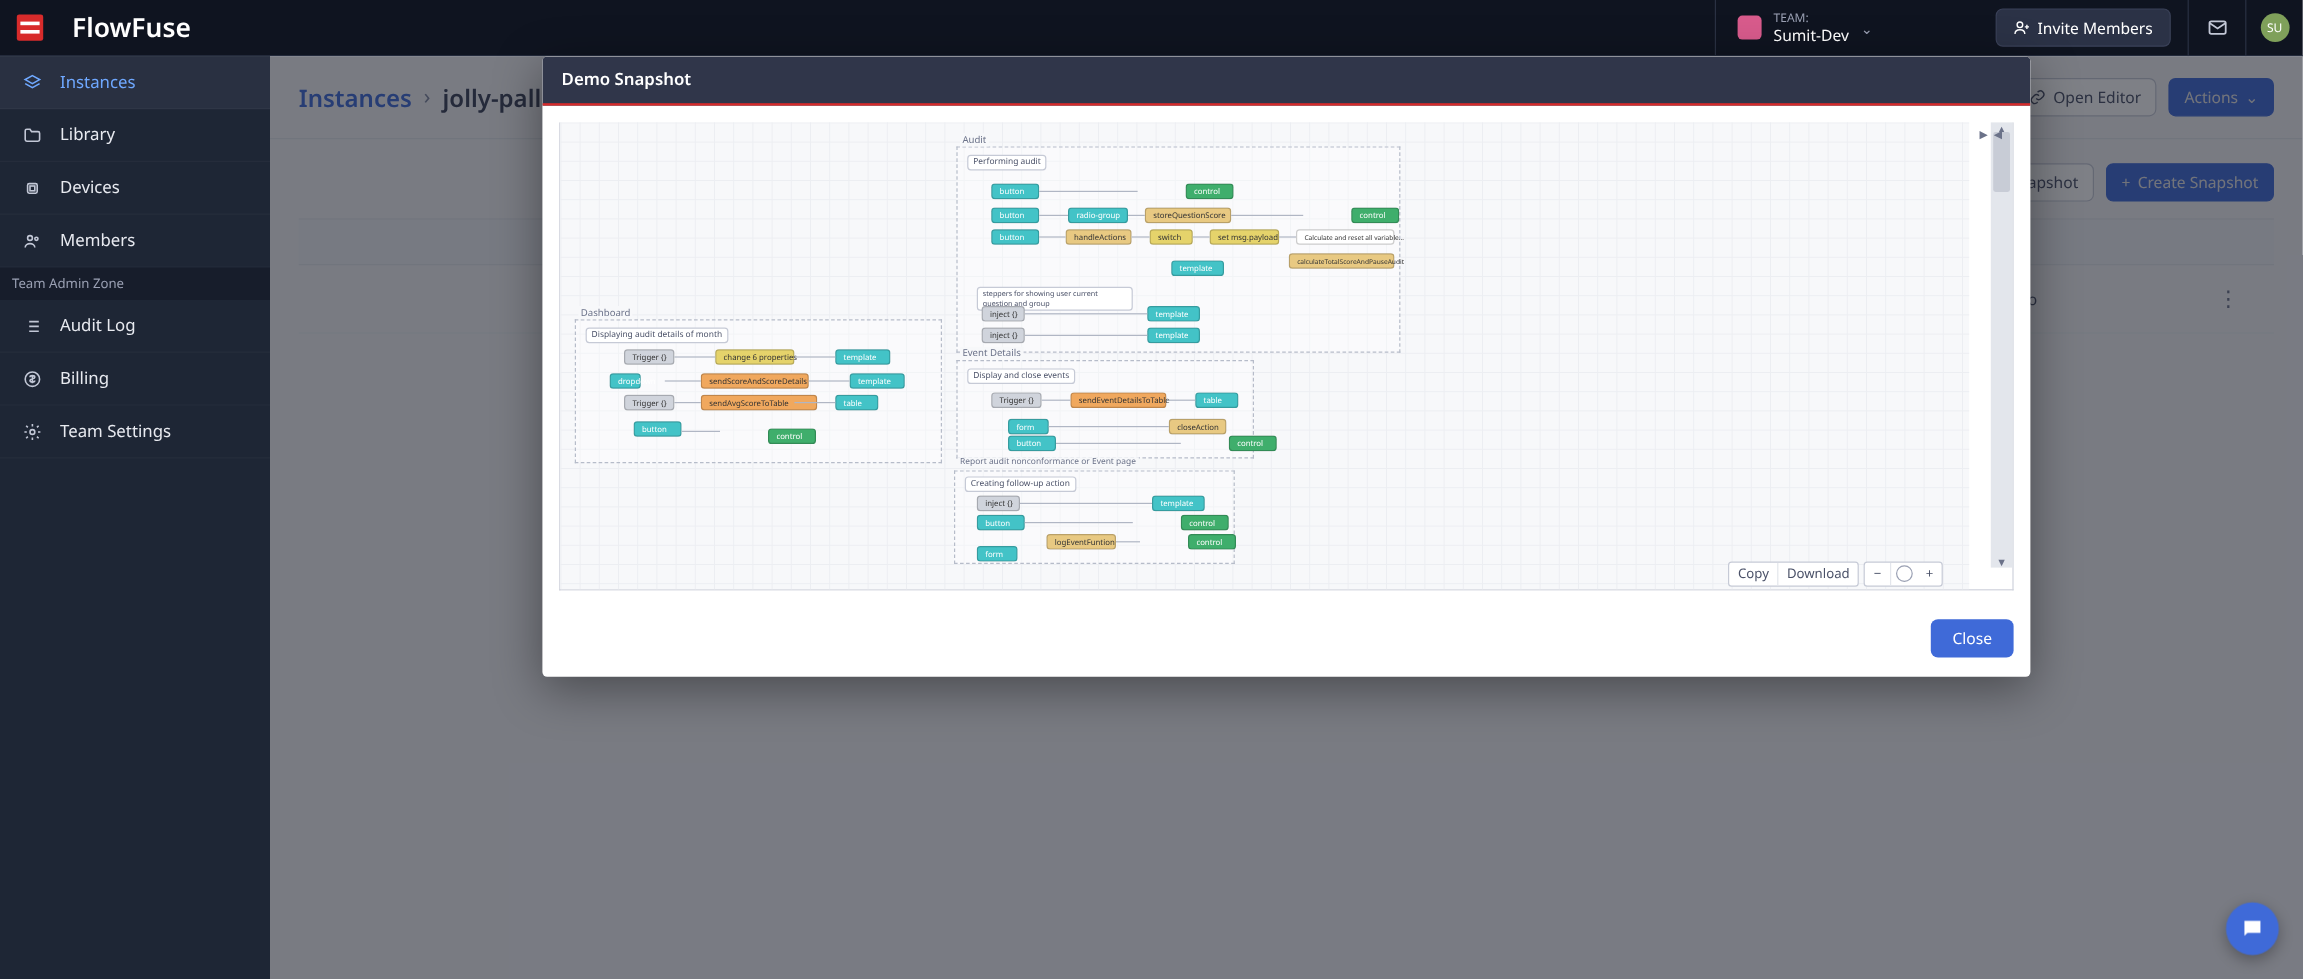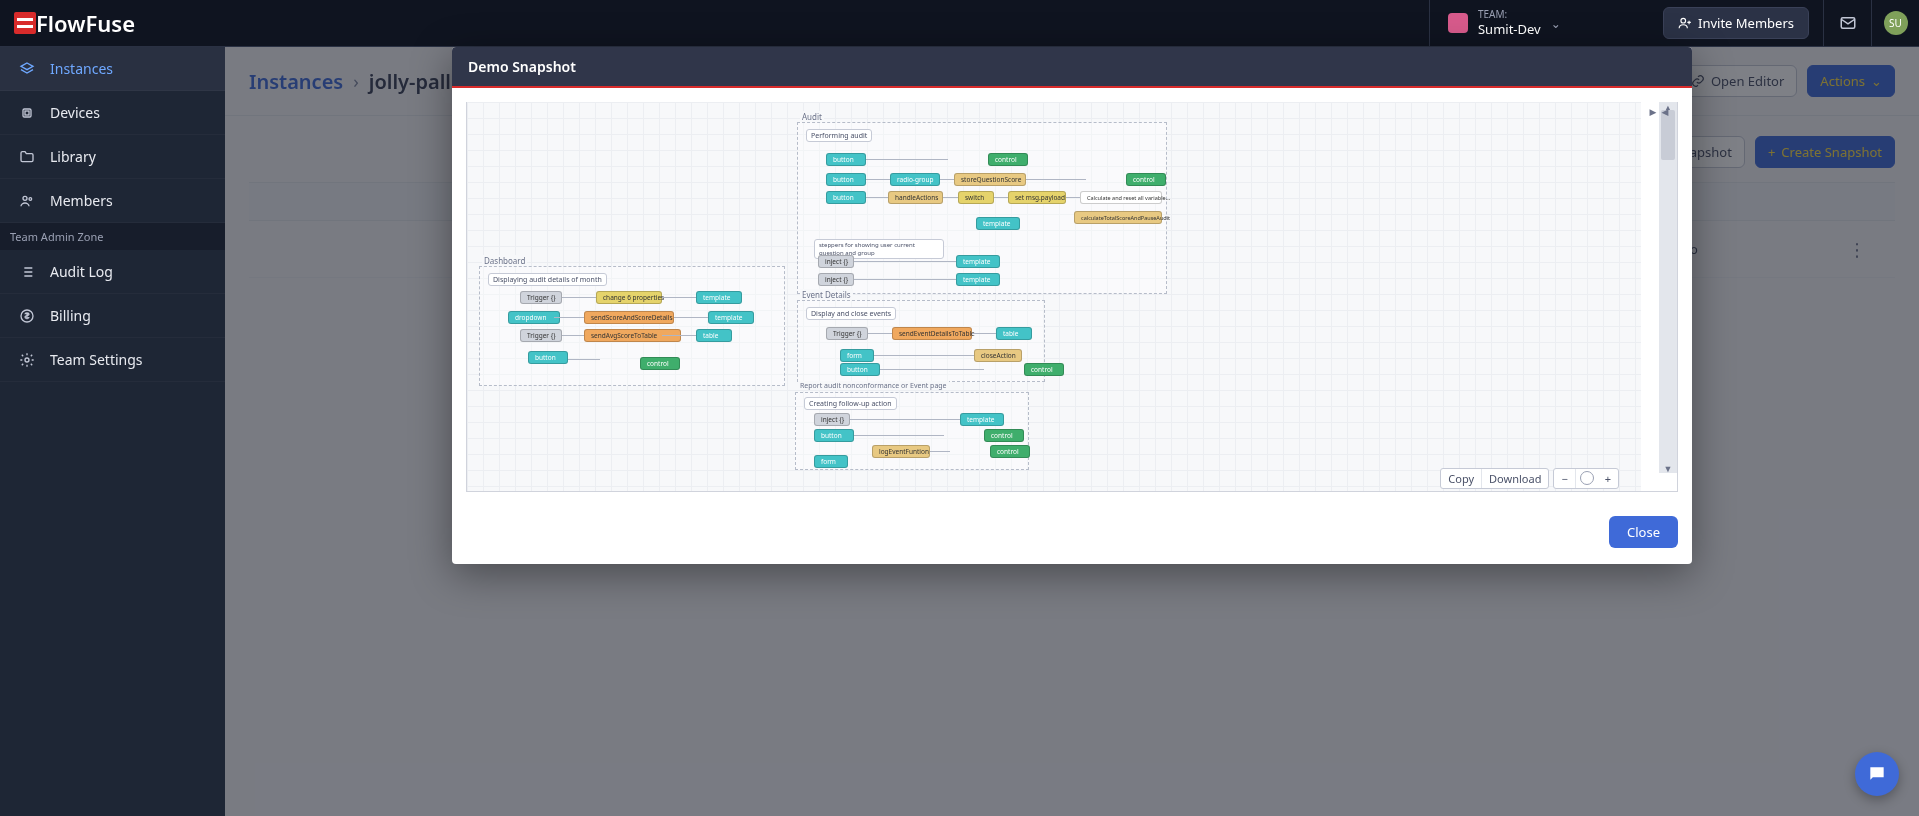"FlowFuse" .brand { gap: 0 -> 24px }
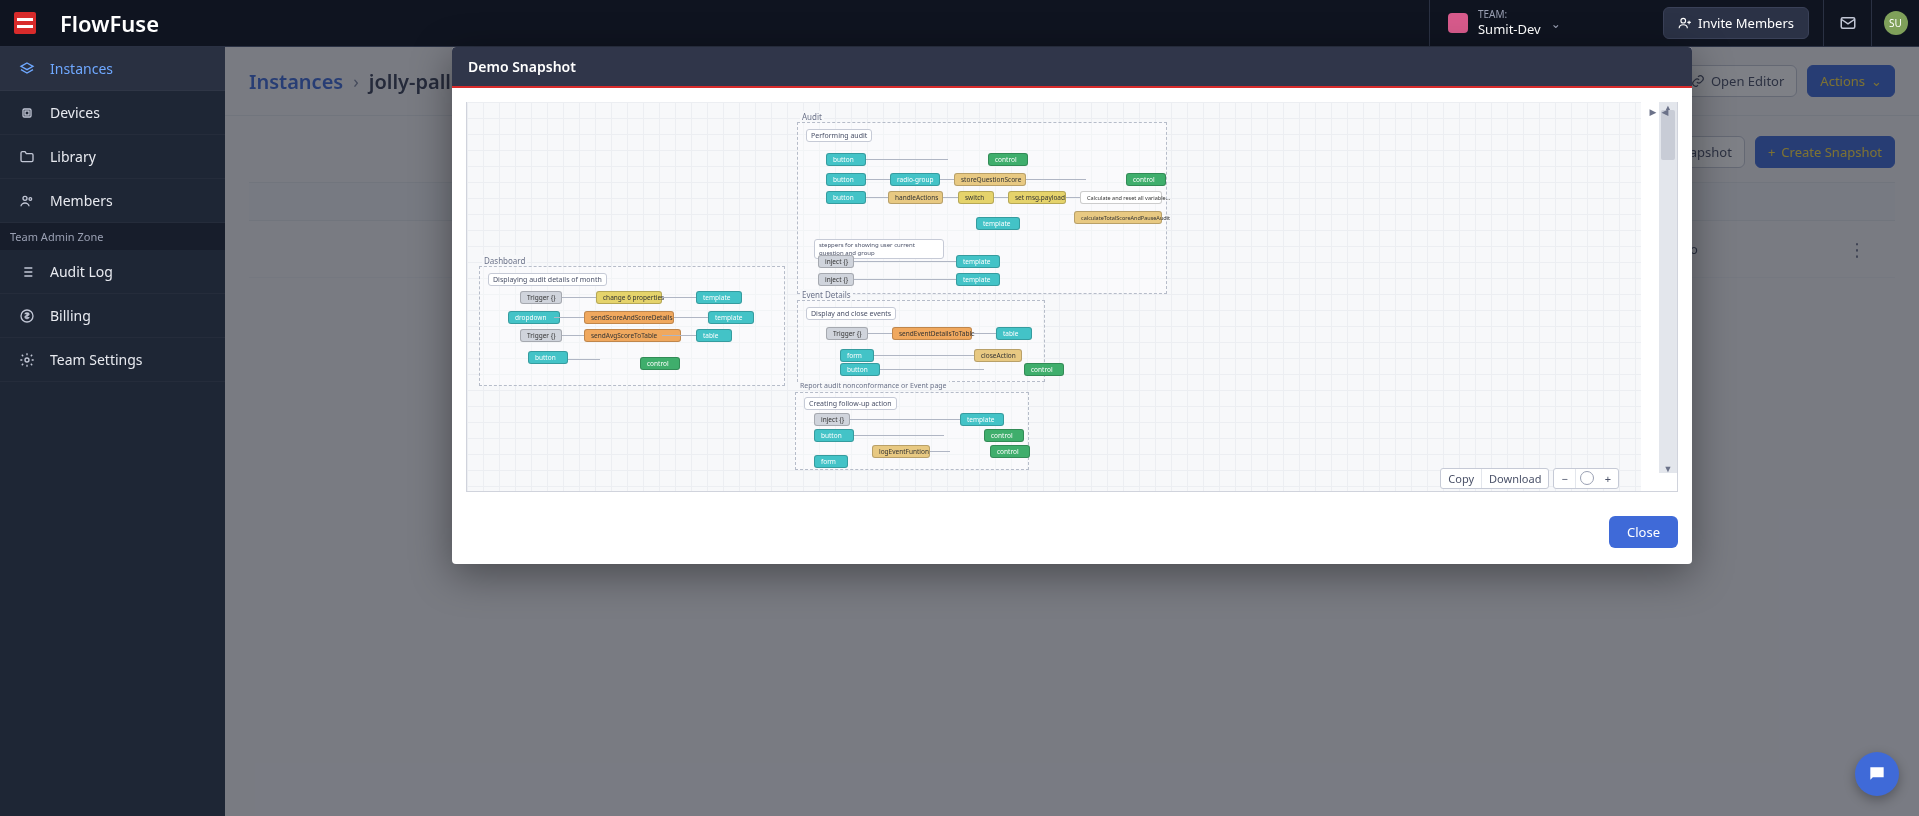"Actions" .primary-btn { color: #fde047 -> #e5e5e5 }
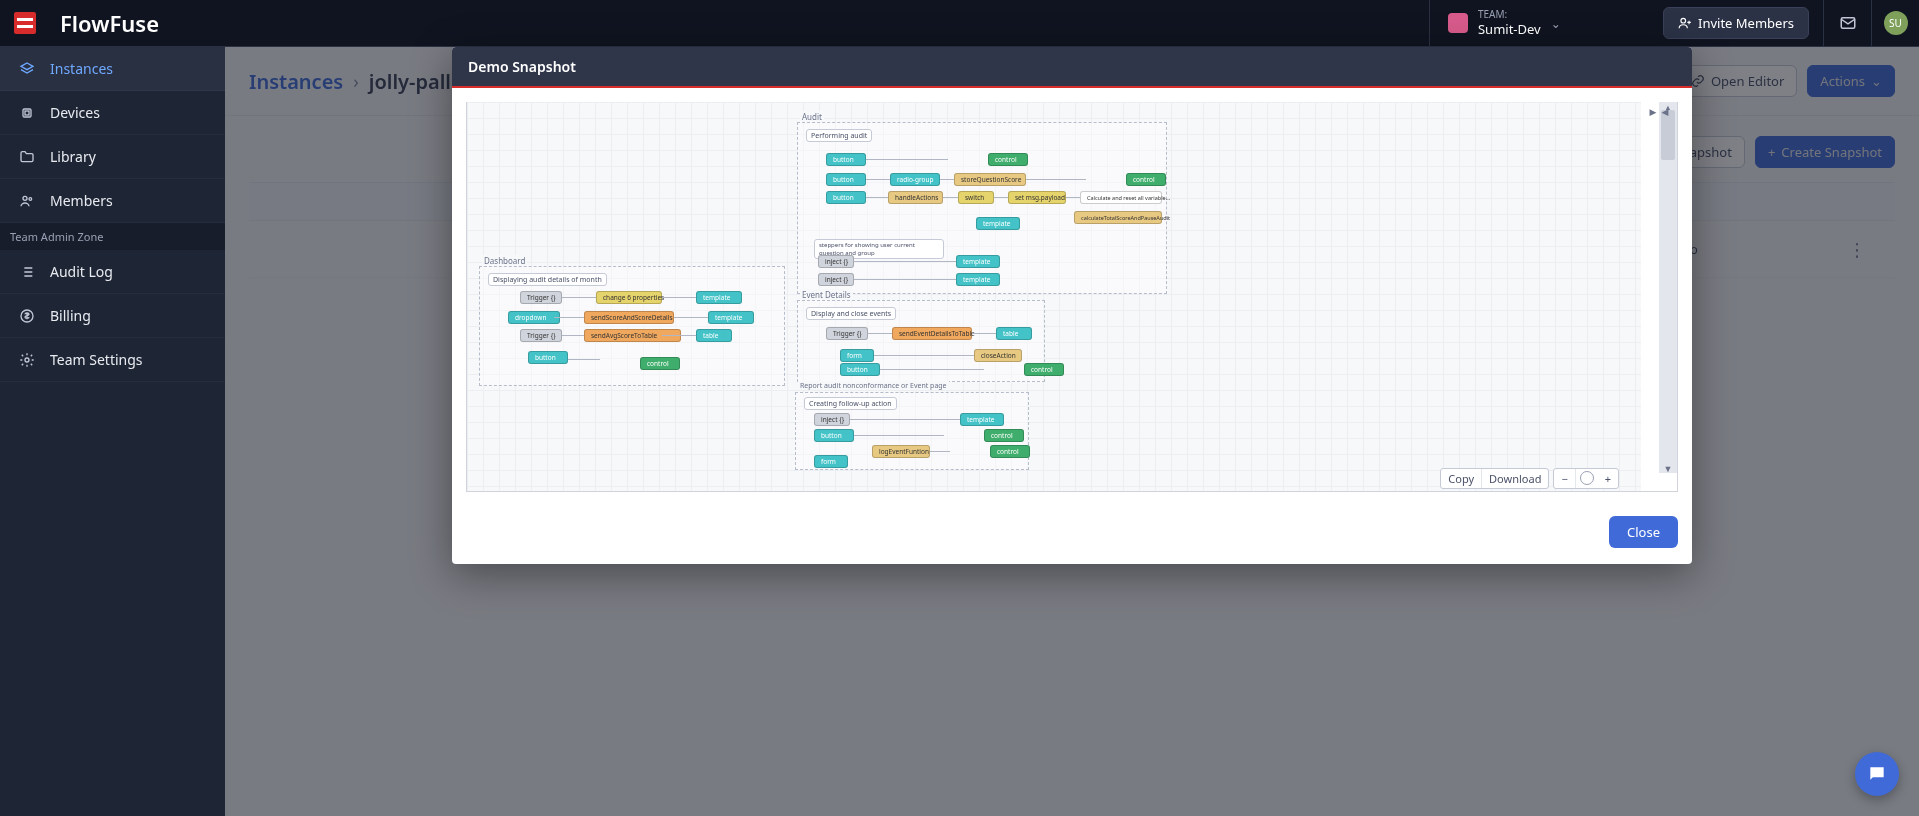"Devices" div.side-item { order: before "Library" -> after "Library" }
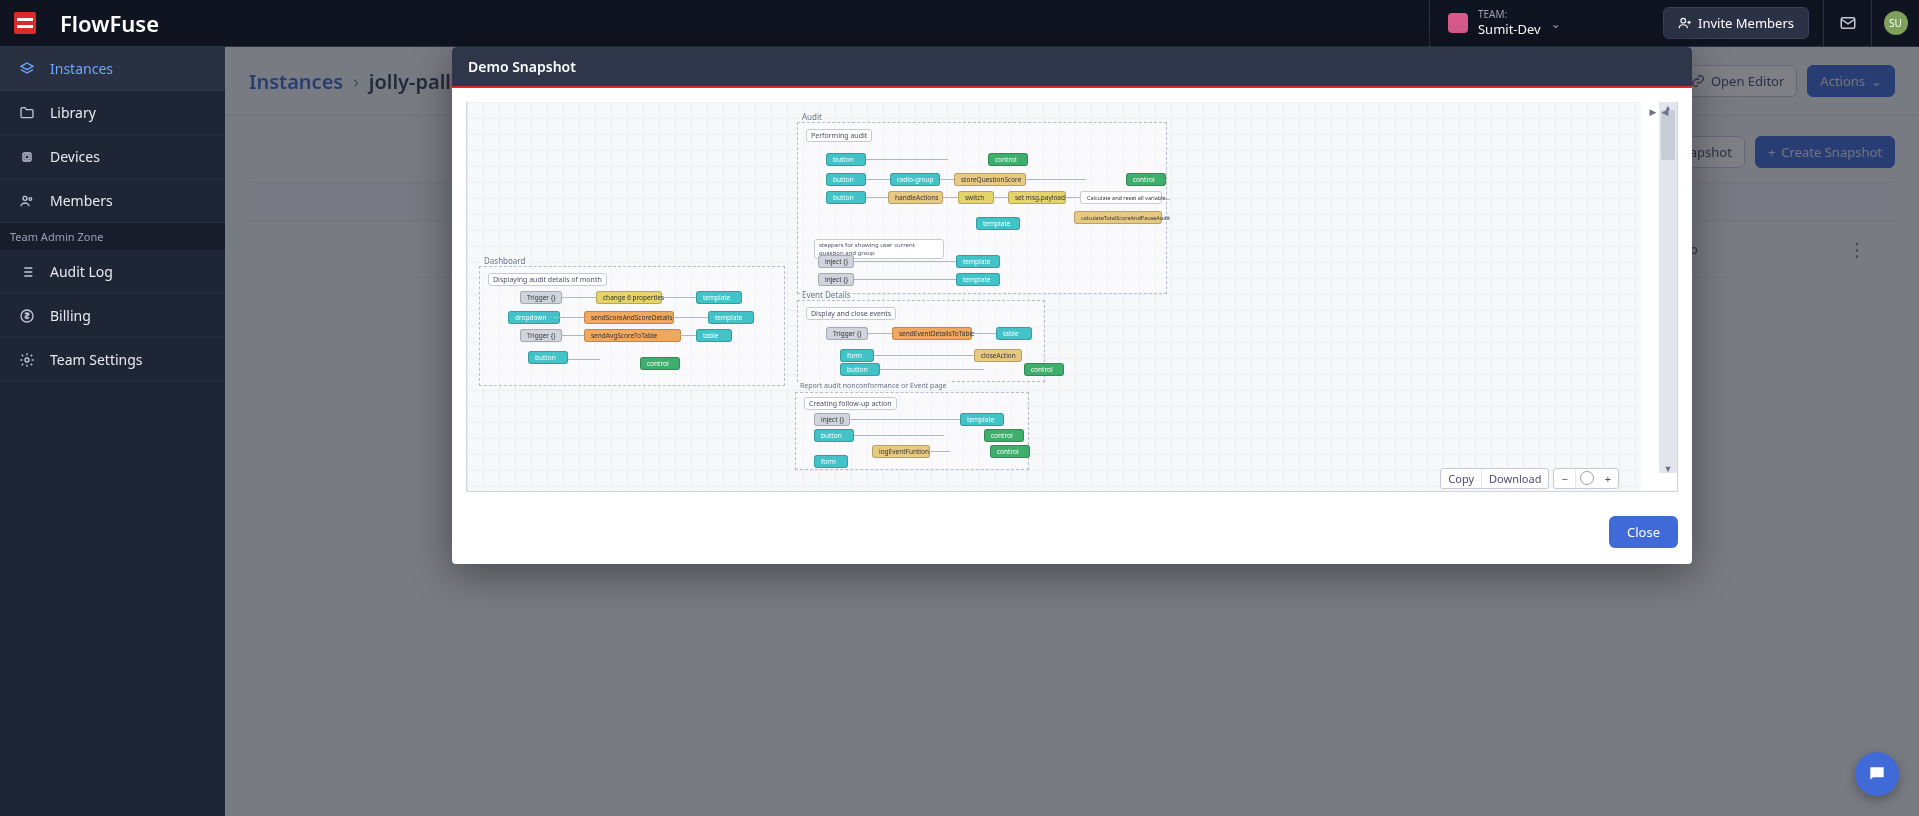"dropdown" div.node { width: 52px -> 26px }
